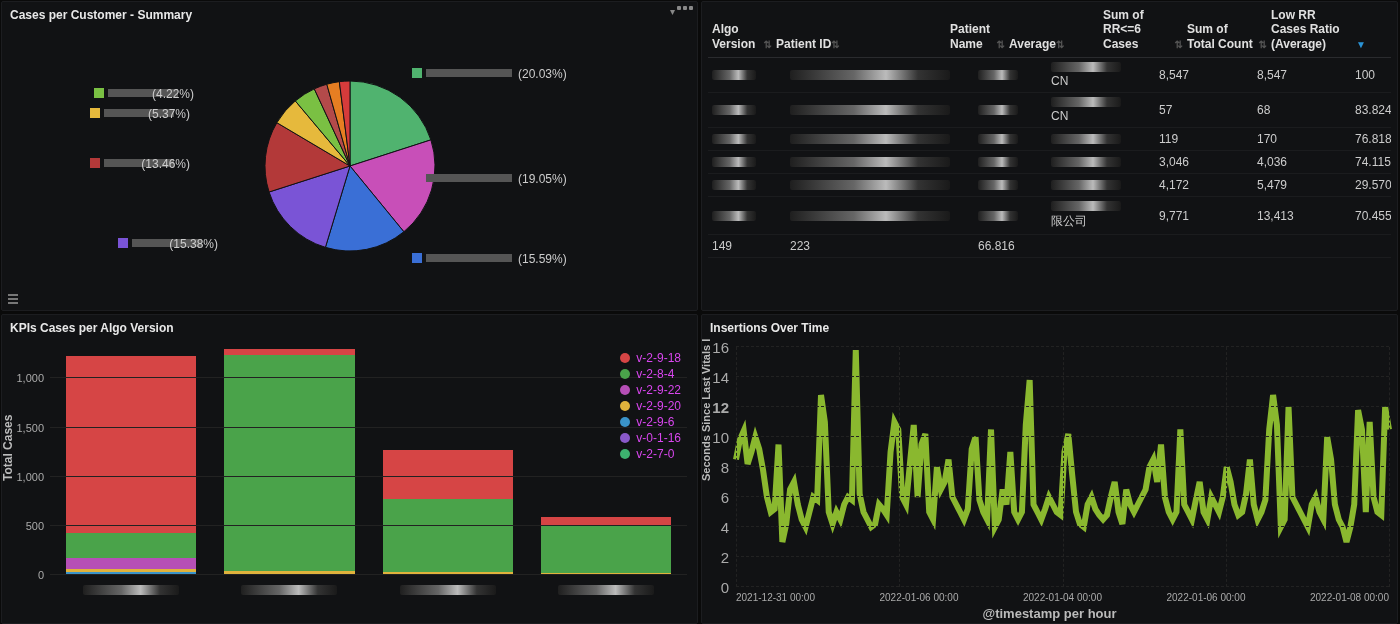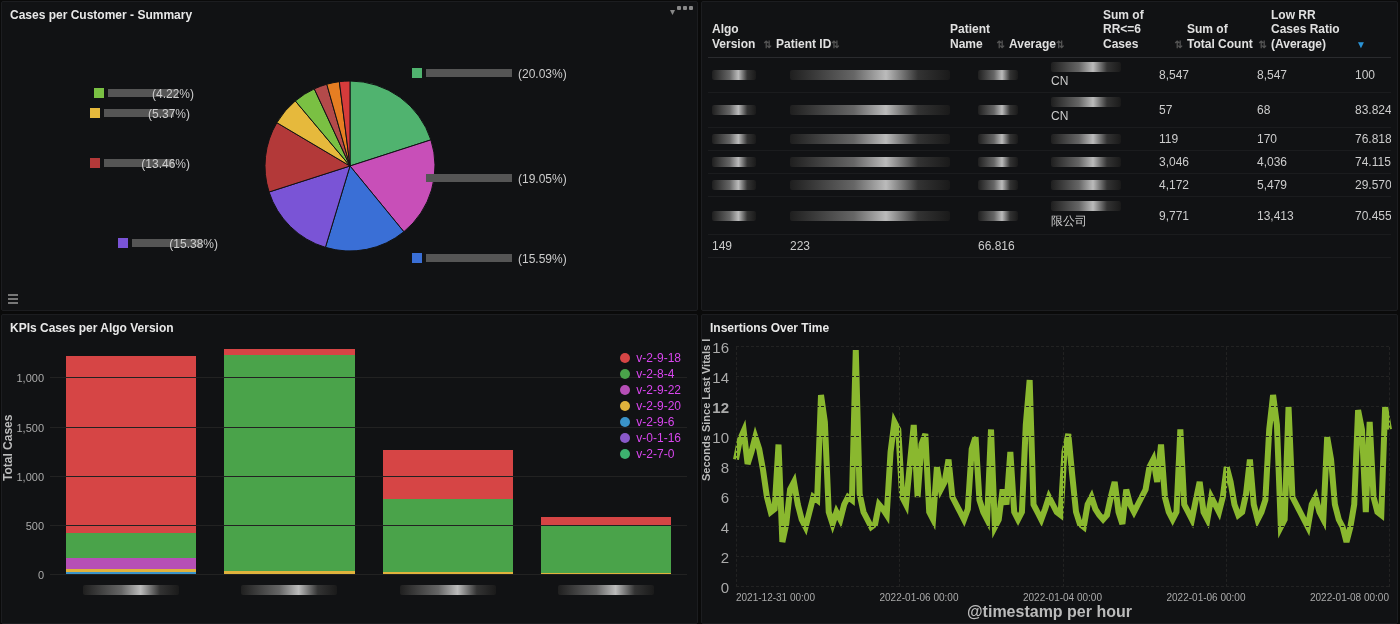"@timestamp per hour" .line-xlabel { font-size: 16px -> 13px }
